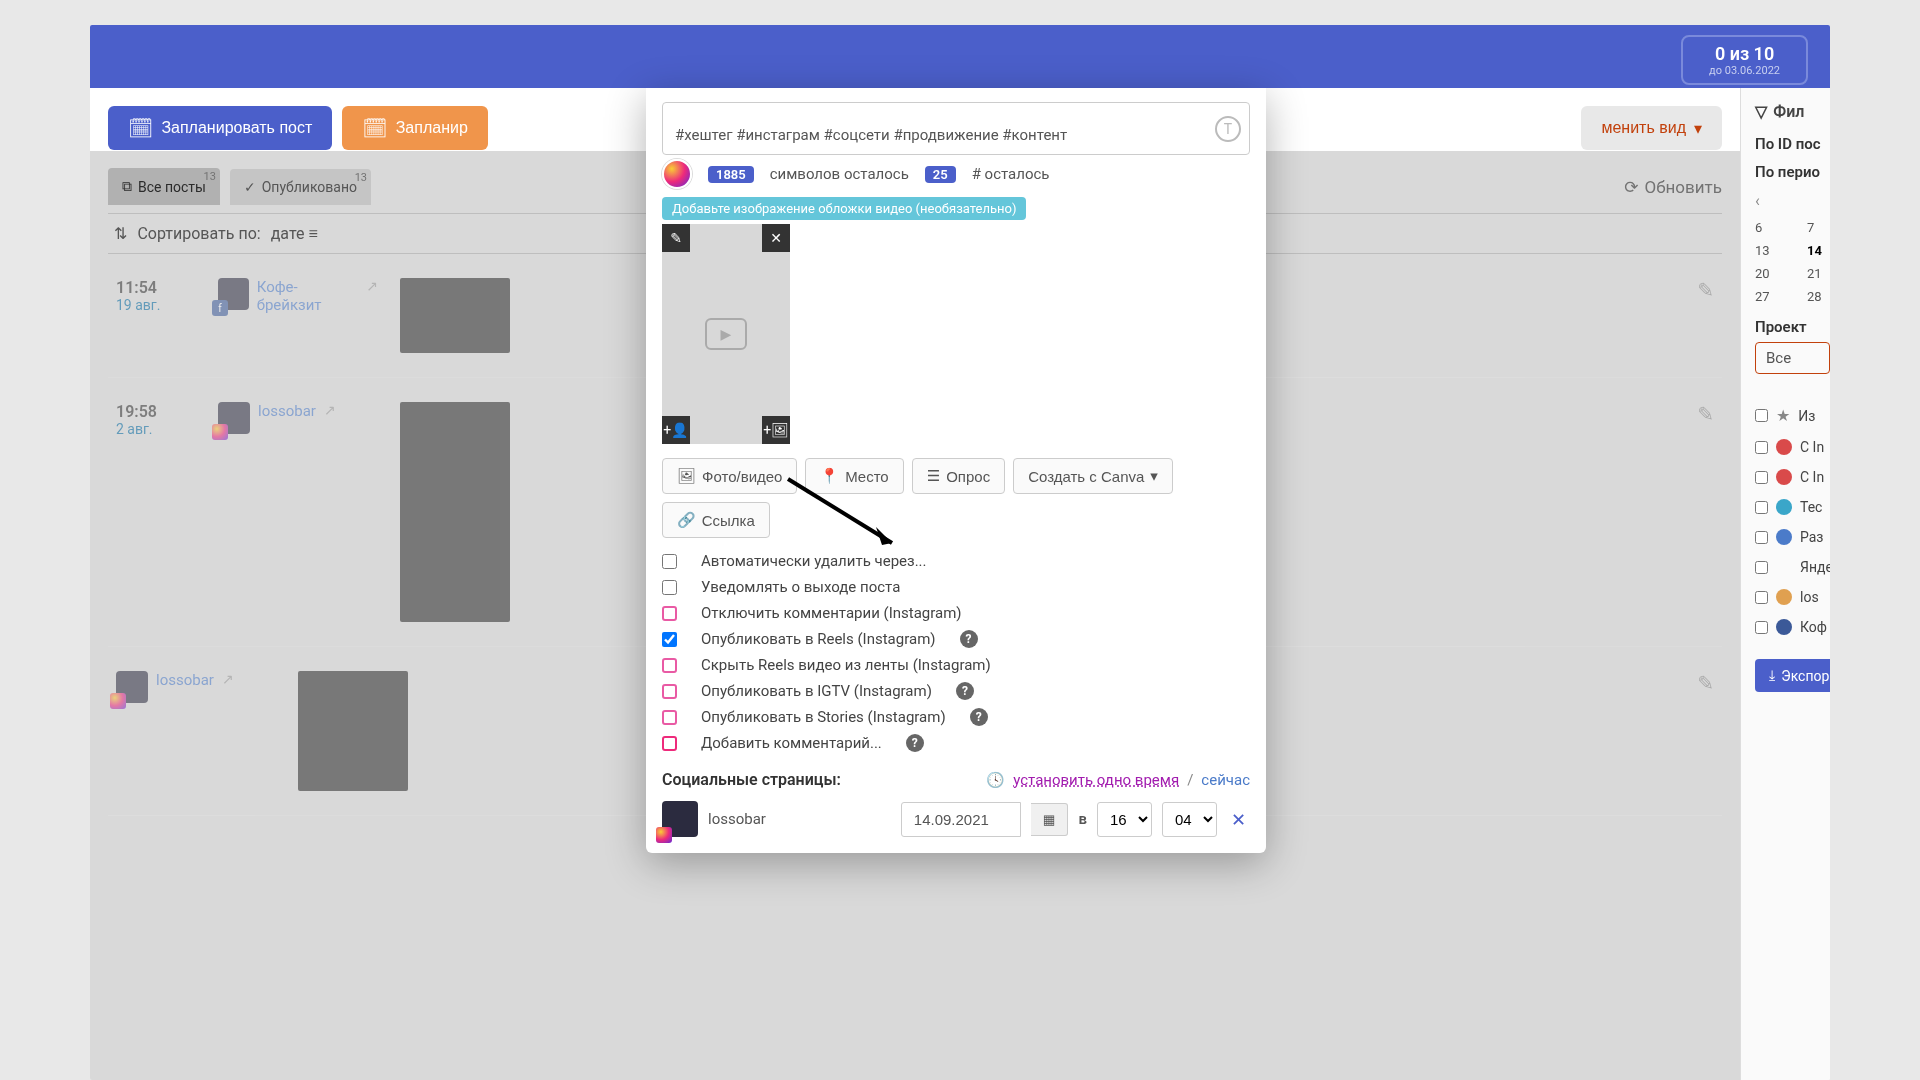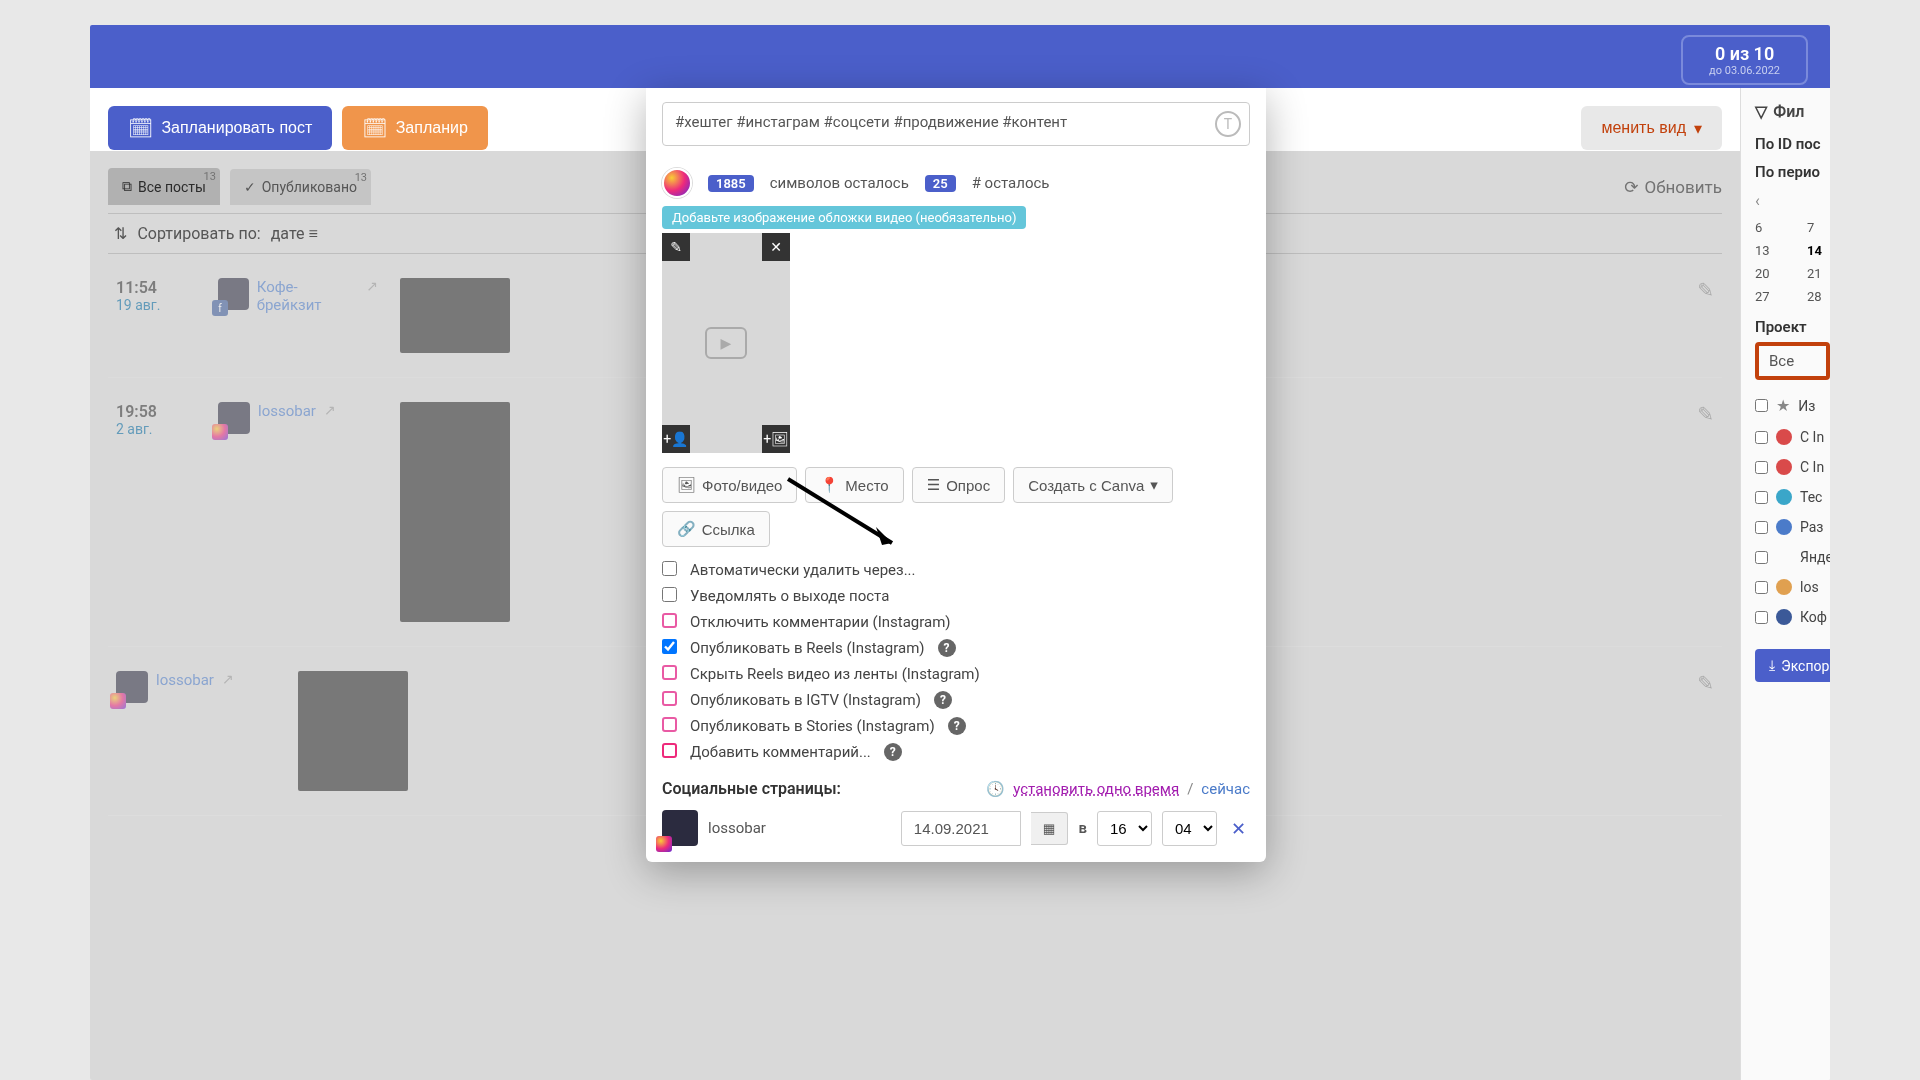"#хештег #инстаграм #соцсети #продвижение" .text-input { margin-bottom: 22px -> 4px; padding: 10px 40px 10px 12px -> 23px 40px 10px 12px }
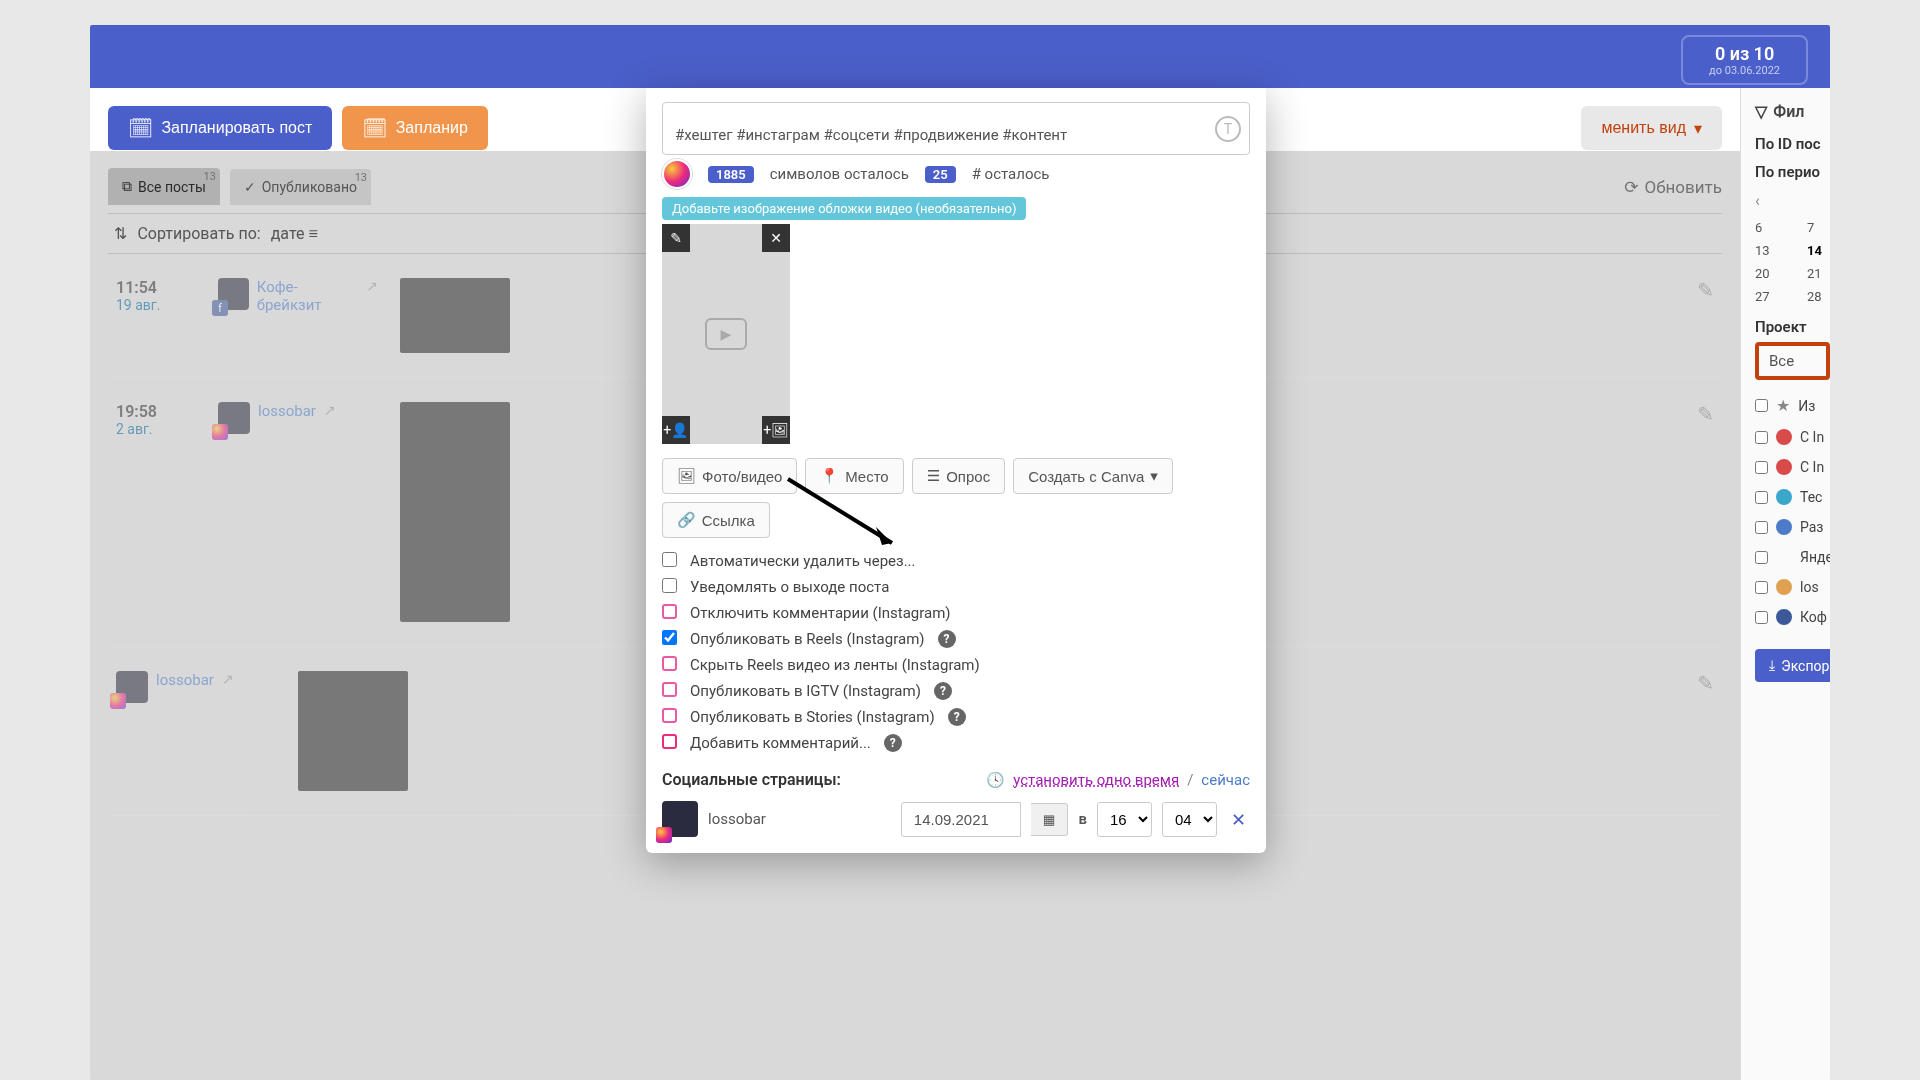"Все" .proj-sel { border: 4px solid #c2410c -> 1px solid #c2410c; margin-bottom: 16px -> 32px }
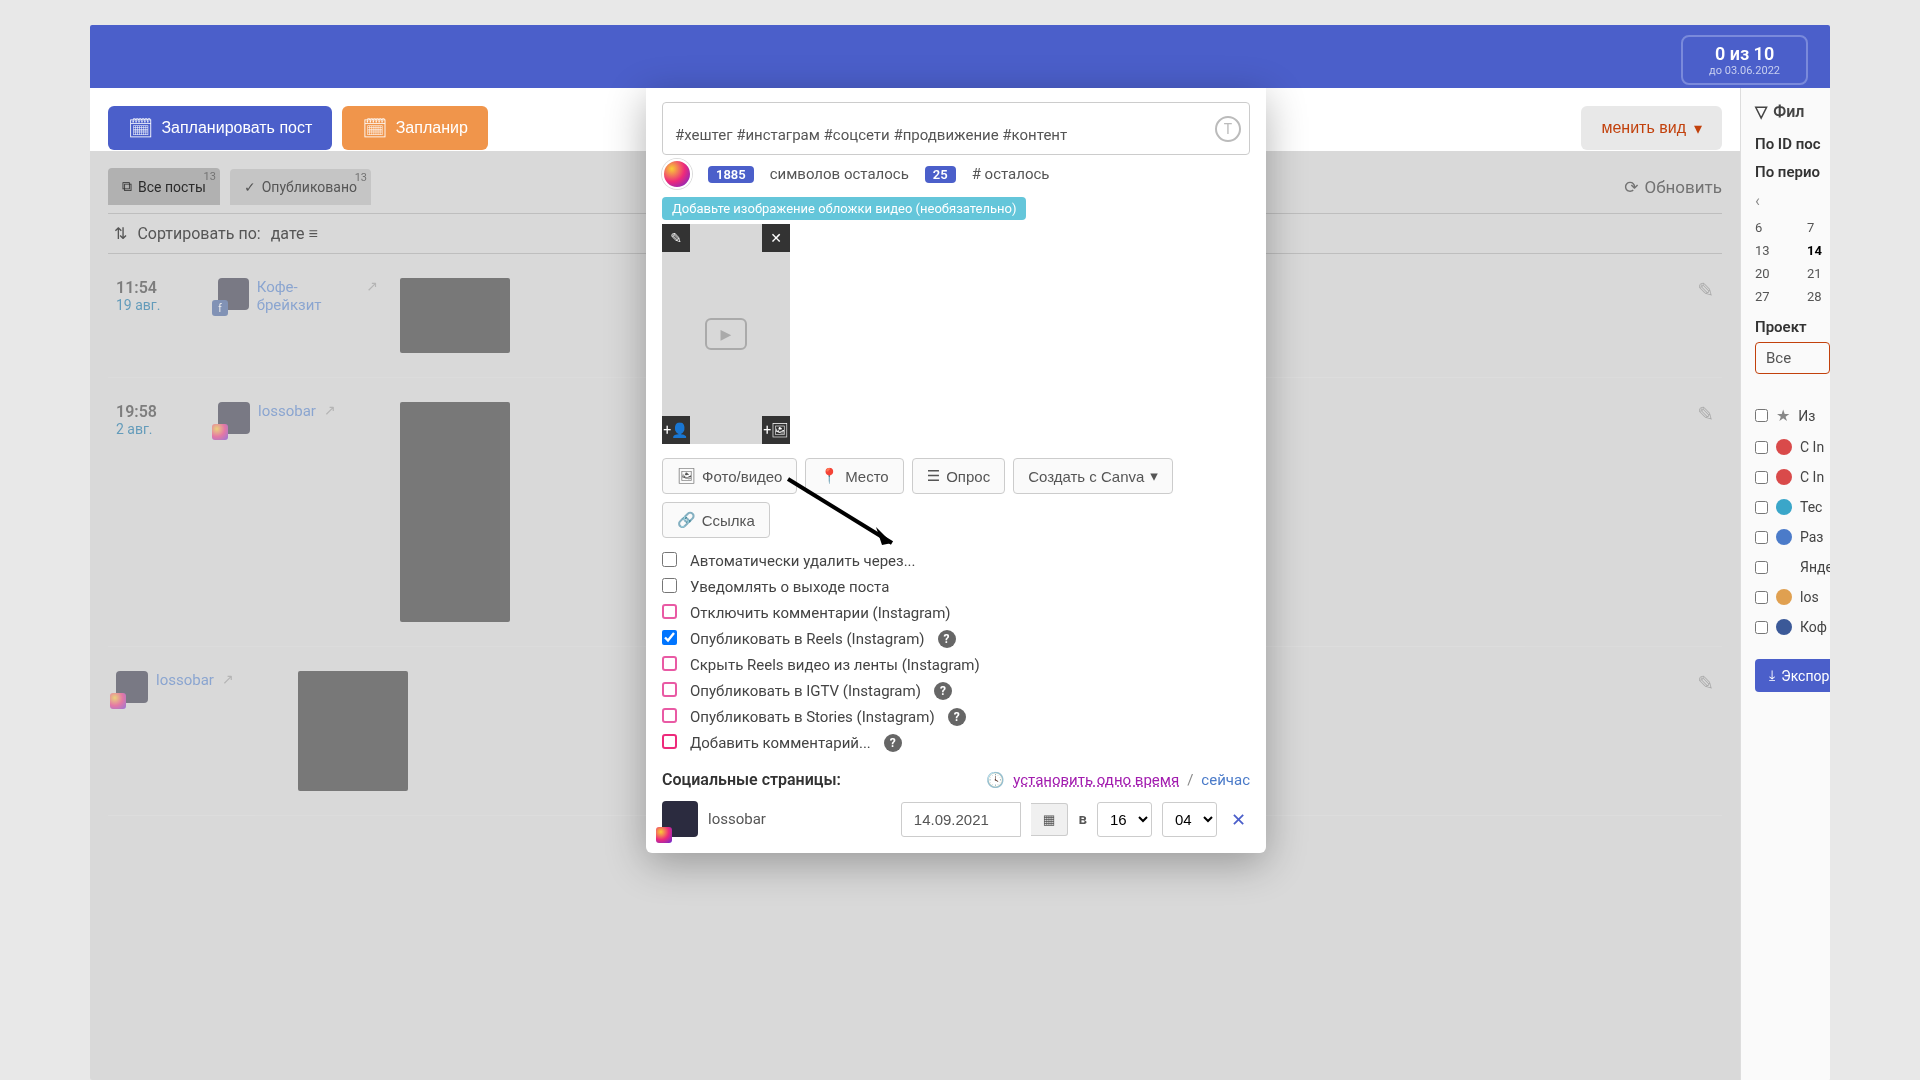"Автоматически удалить через..." .check-item { align-items: flex-start -> center; gap: 13px -> 24px }
